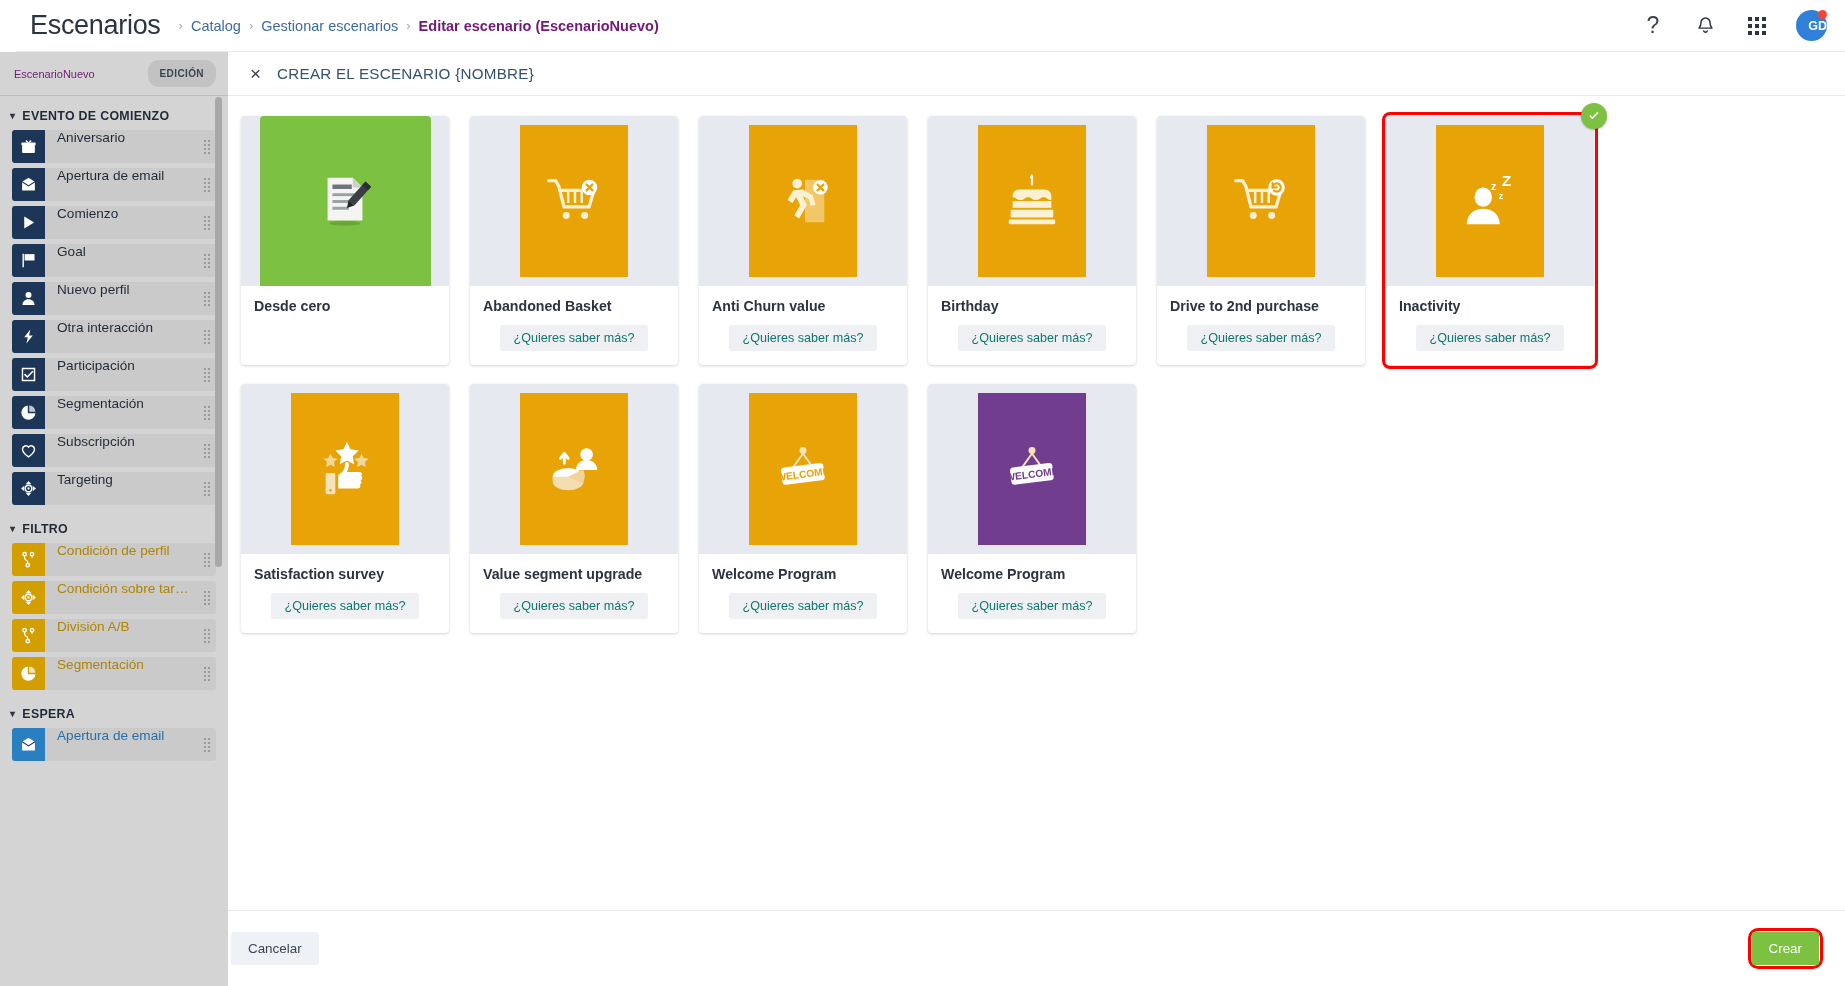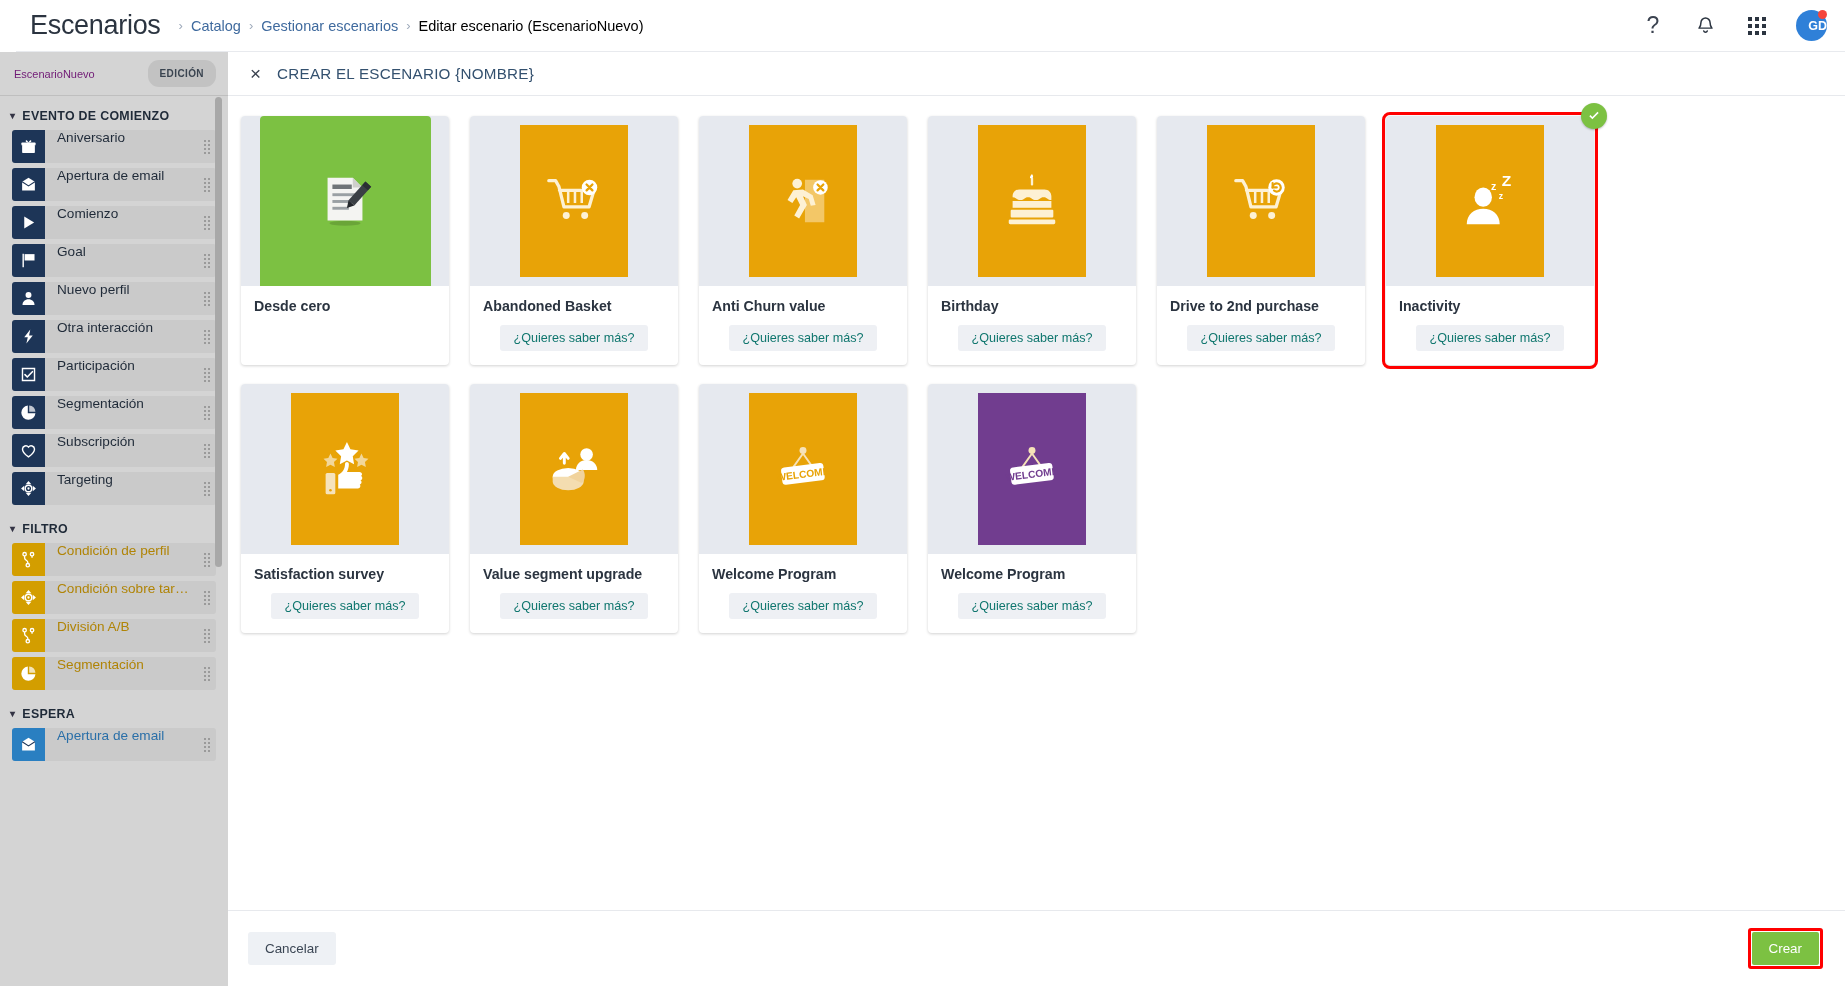"Editar escenario (EscenarioNuevo)" .crumb.current { color: #000000 -> #701a75; font-weight: 400 -> 700 }
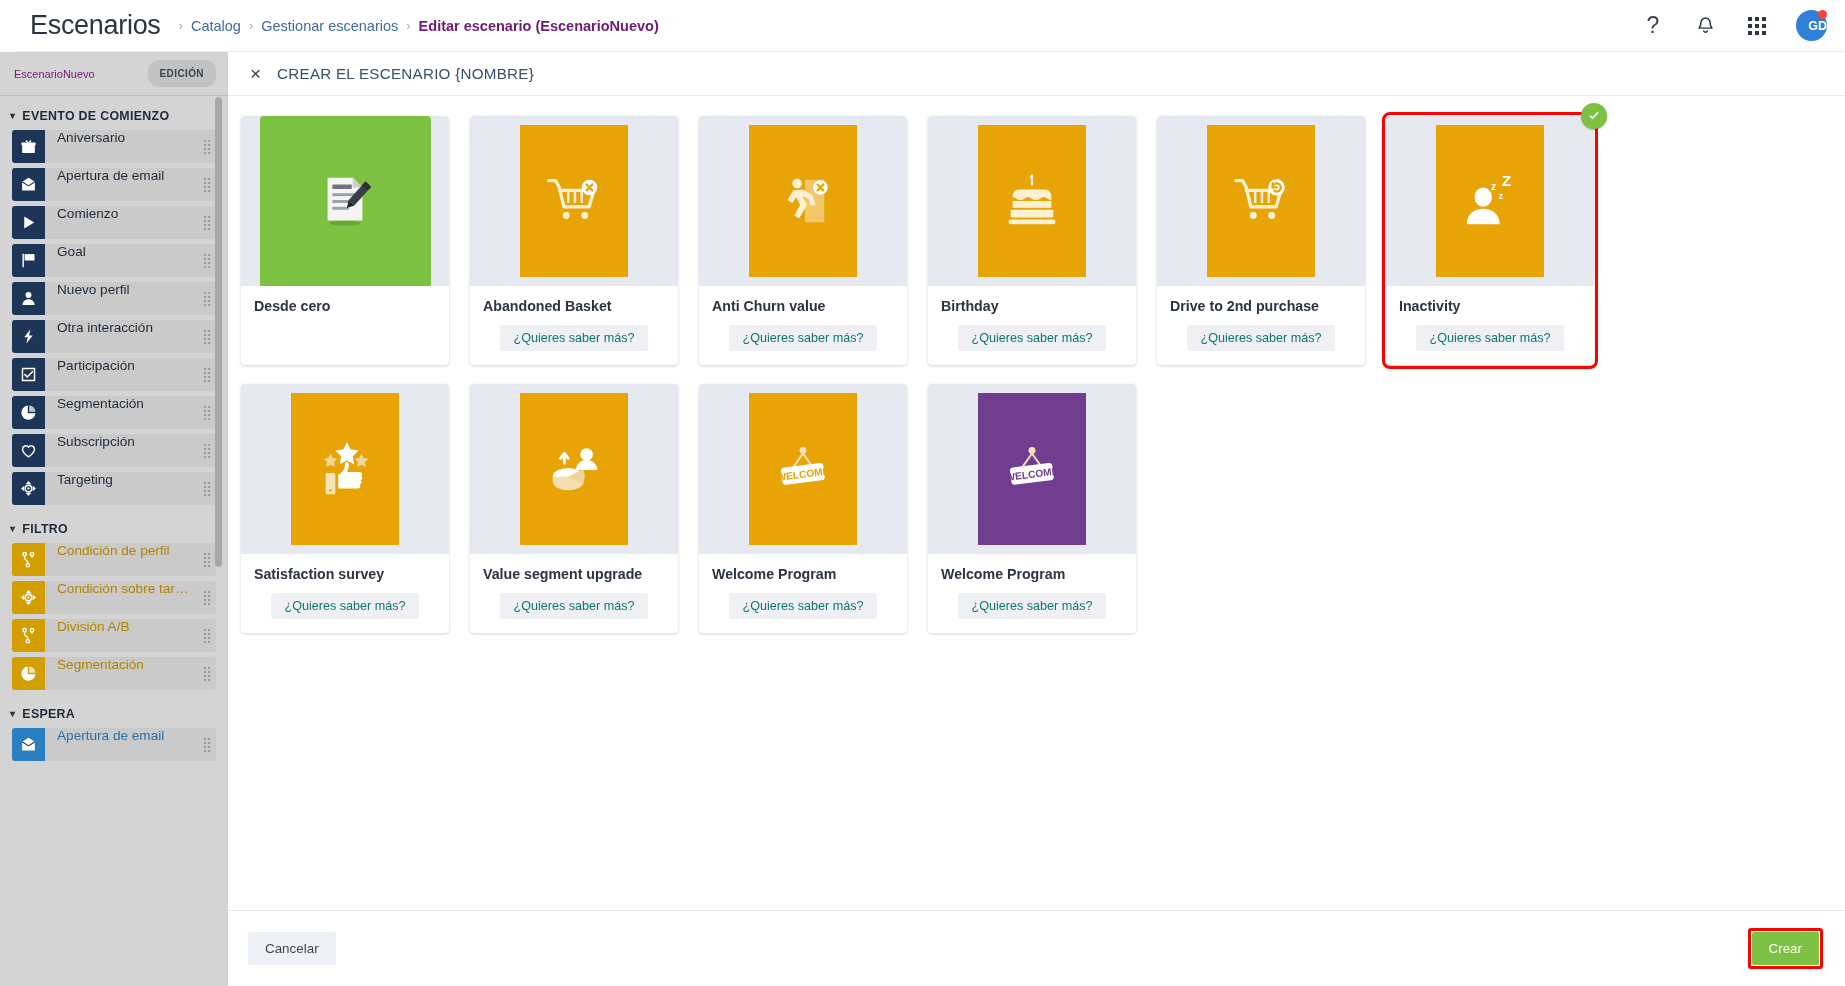"Cancelar" .footer { padding: 0 22px 0 20px -> 0 22px 0 3px }
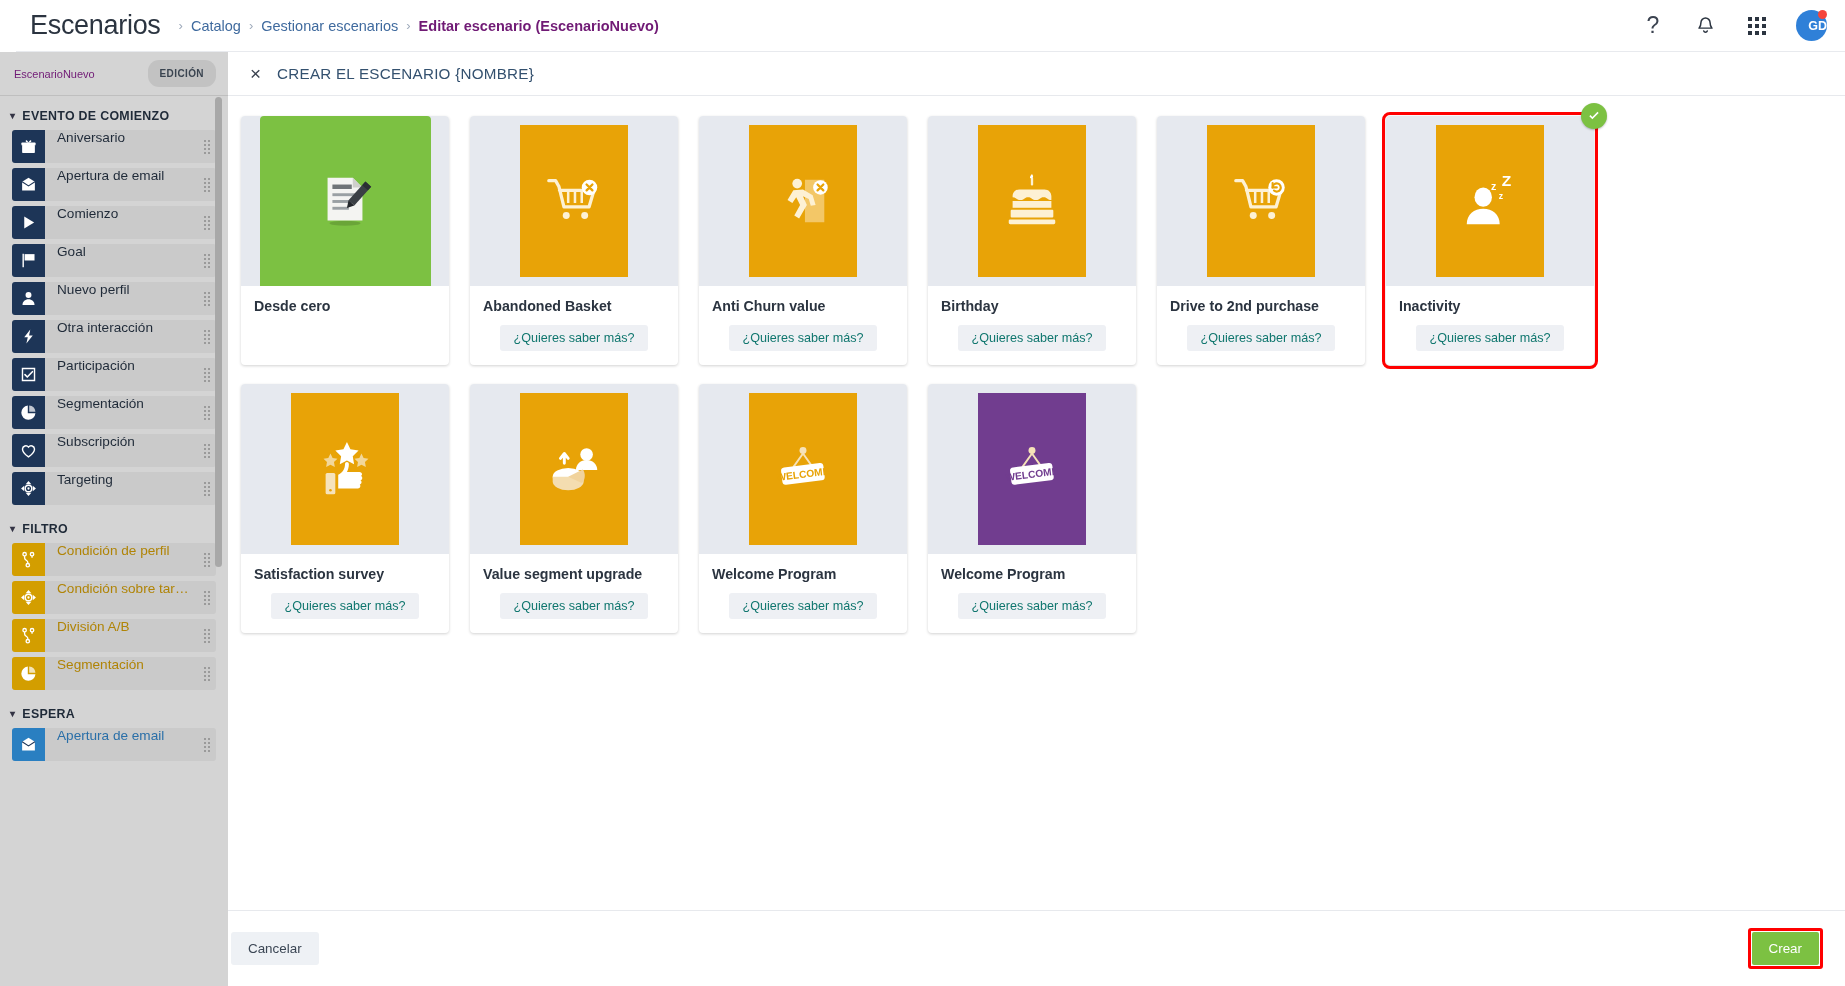"Crear" .crear-wrap { border-radius: 3px -> 10px }
